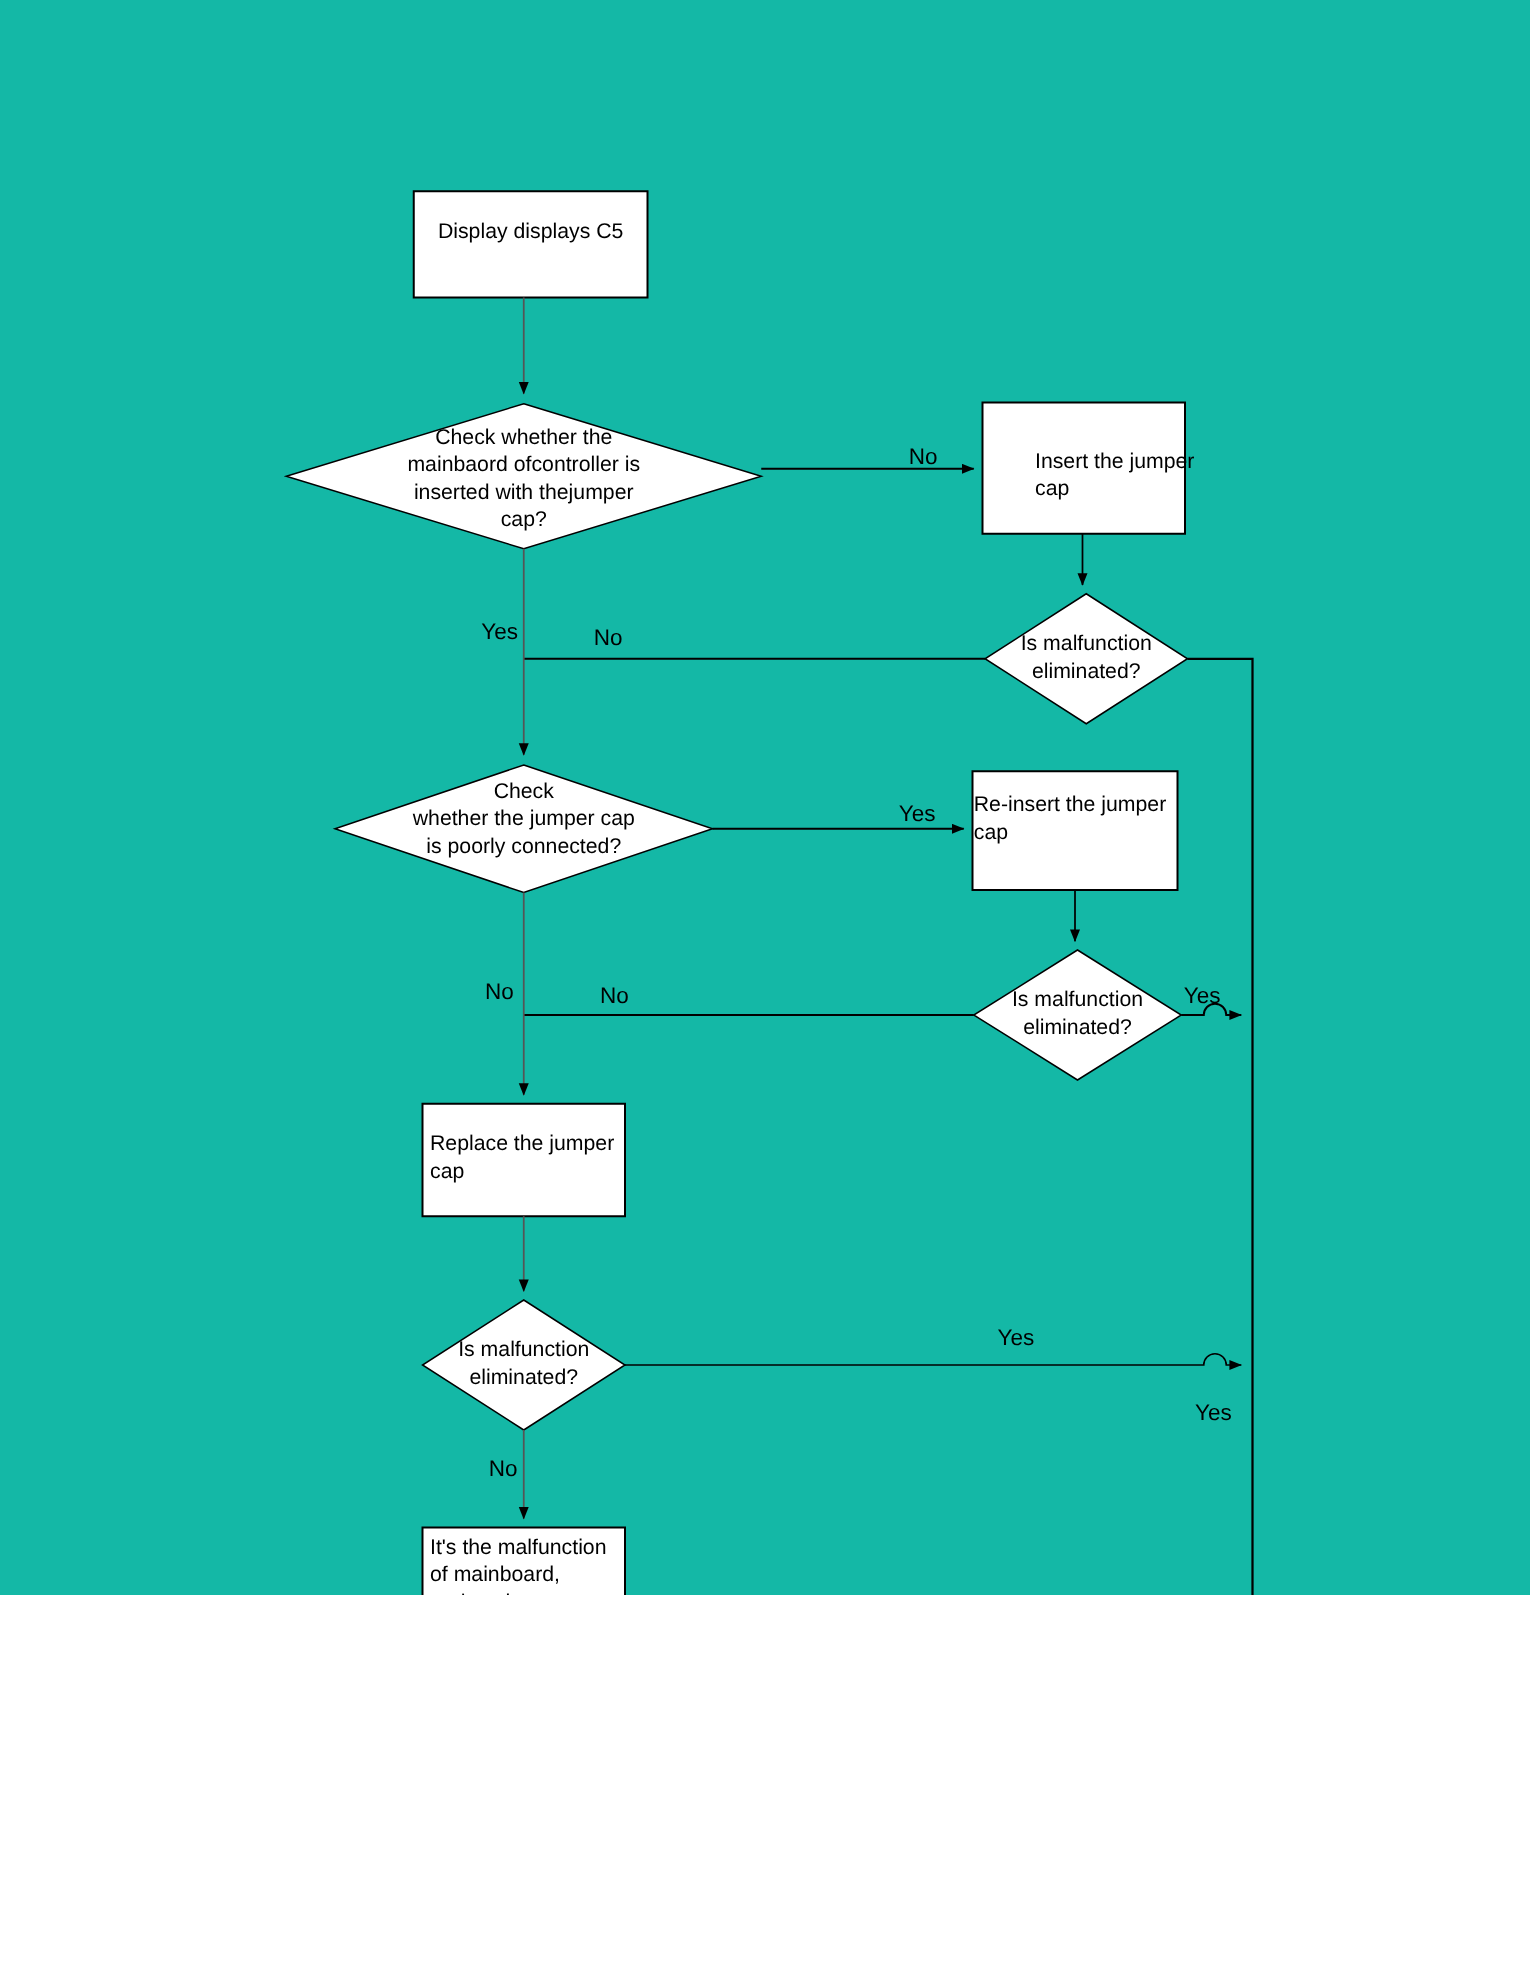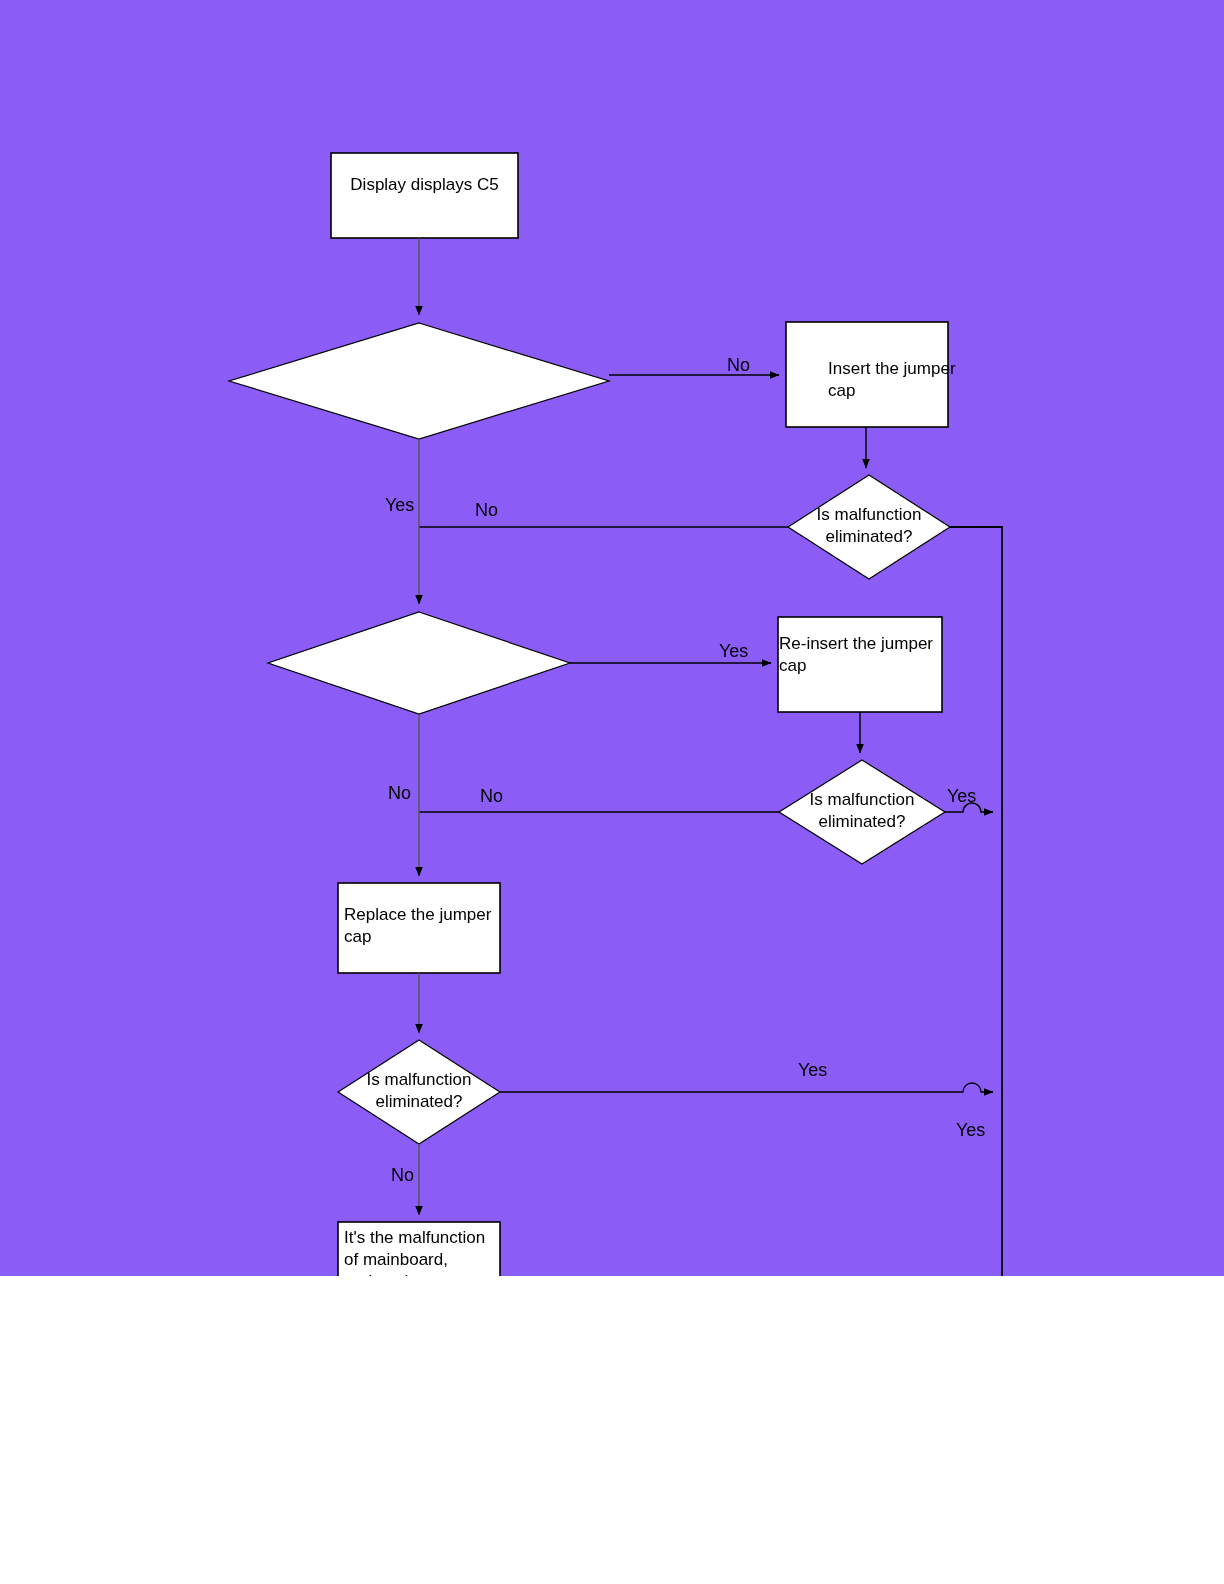"Display displays C5" #canvas { background: #8b5cf6 -> #14b8a6 }
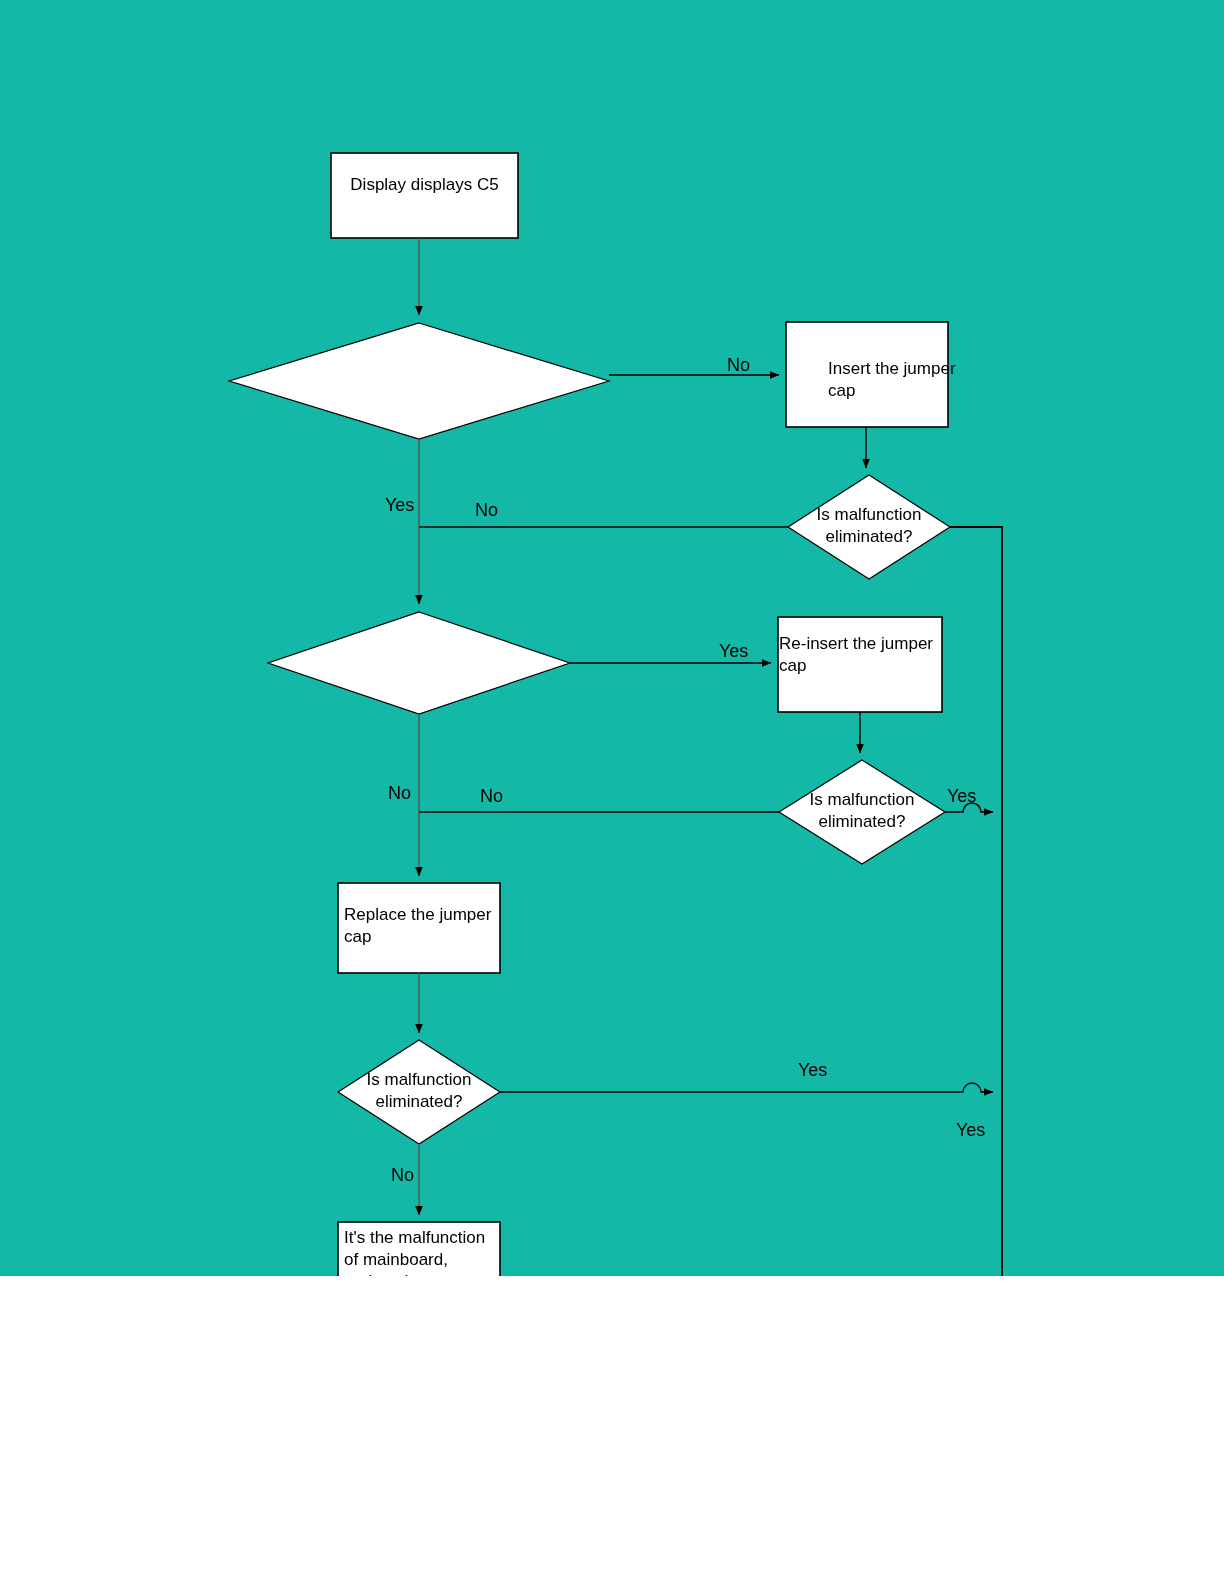"Check whether the" div.node-text { html: none -> <div>Check whether the mainbaord ofcontroller is inserted with thejumper cap?</div> }
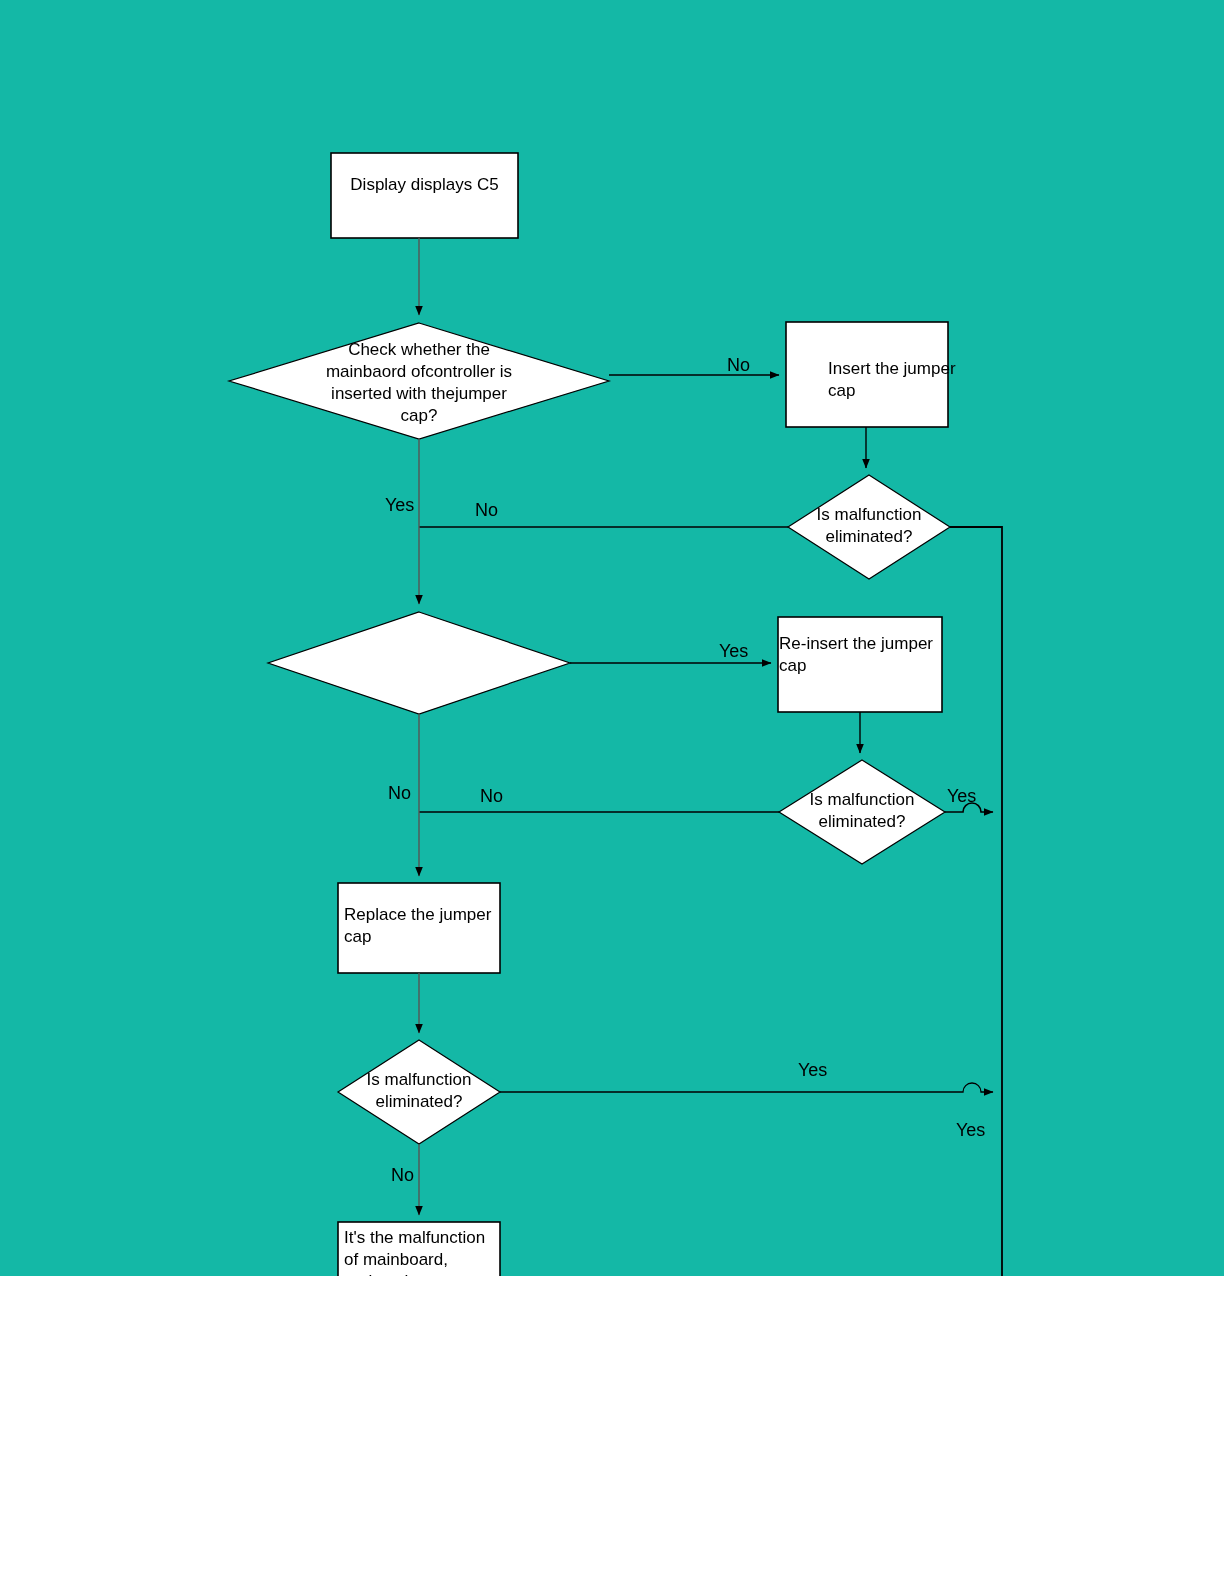"Check" div.node-text { html: none -> <div>Check whether the jumper cap is poorly connected?</div> }
